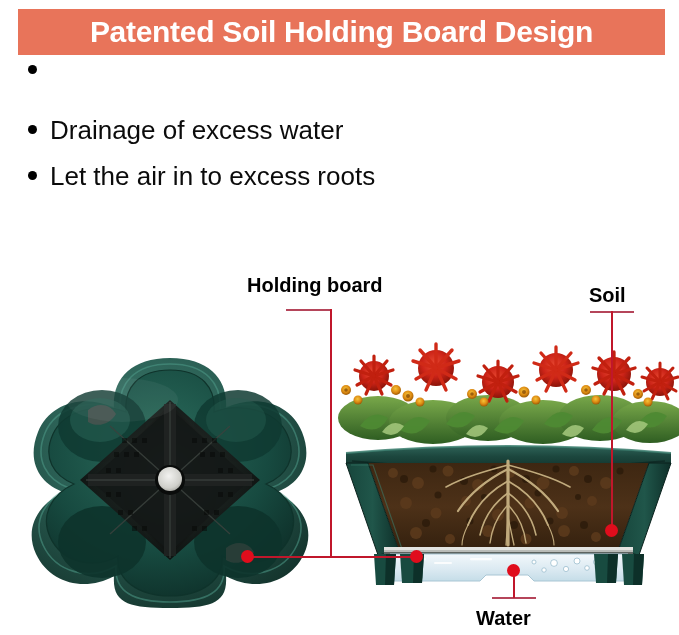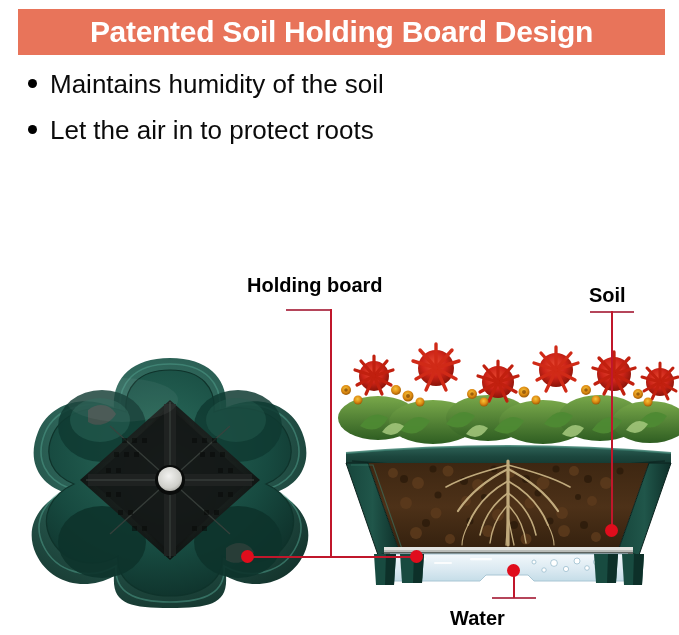"Maintains humidity of the soil" span.bullet-text { html: <span>Maintains humidity of the soil</span> -> none }
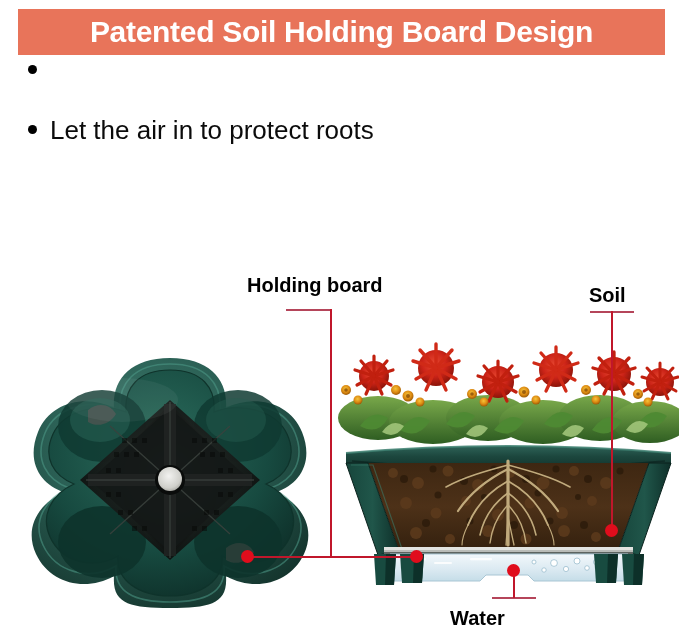"Drainage of excess water" div.bullet-row { html: none -> <div> <span></span> <span>Drainage of excess water</span> </div> }
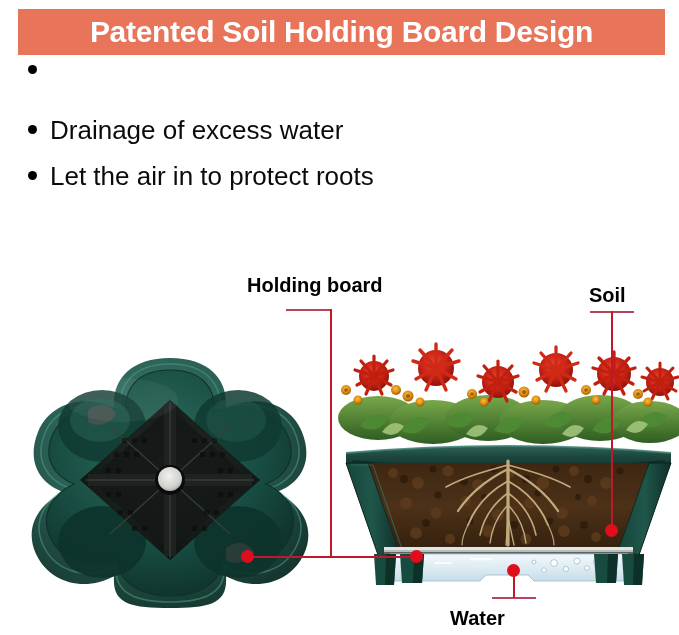"Let the air in to" span.bullet-text { text: protect -> excess }
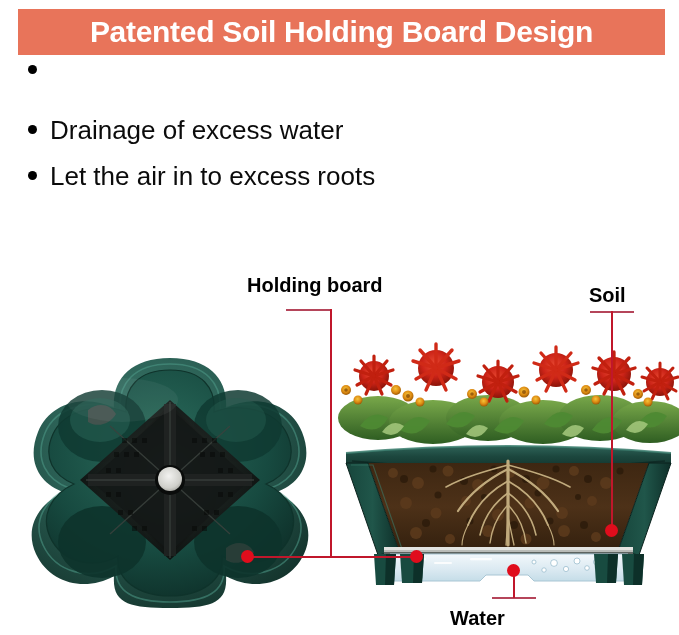"Water" #label-water { left: 450px -> 476px }
